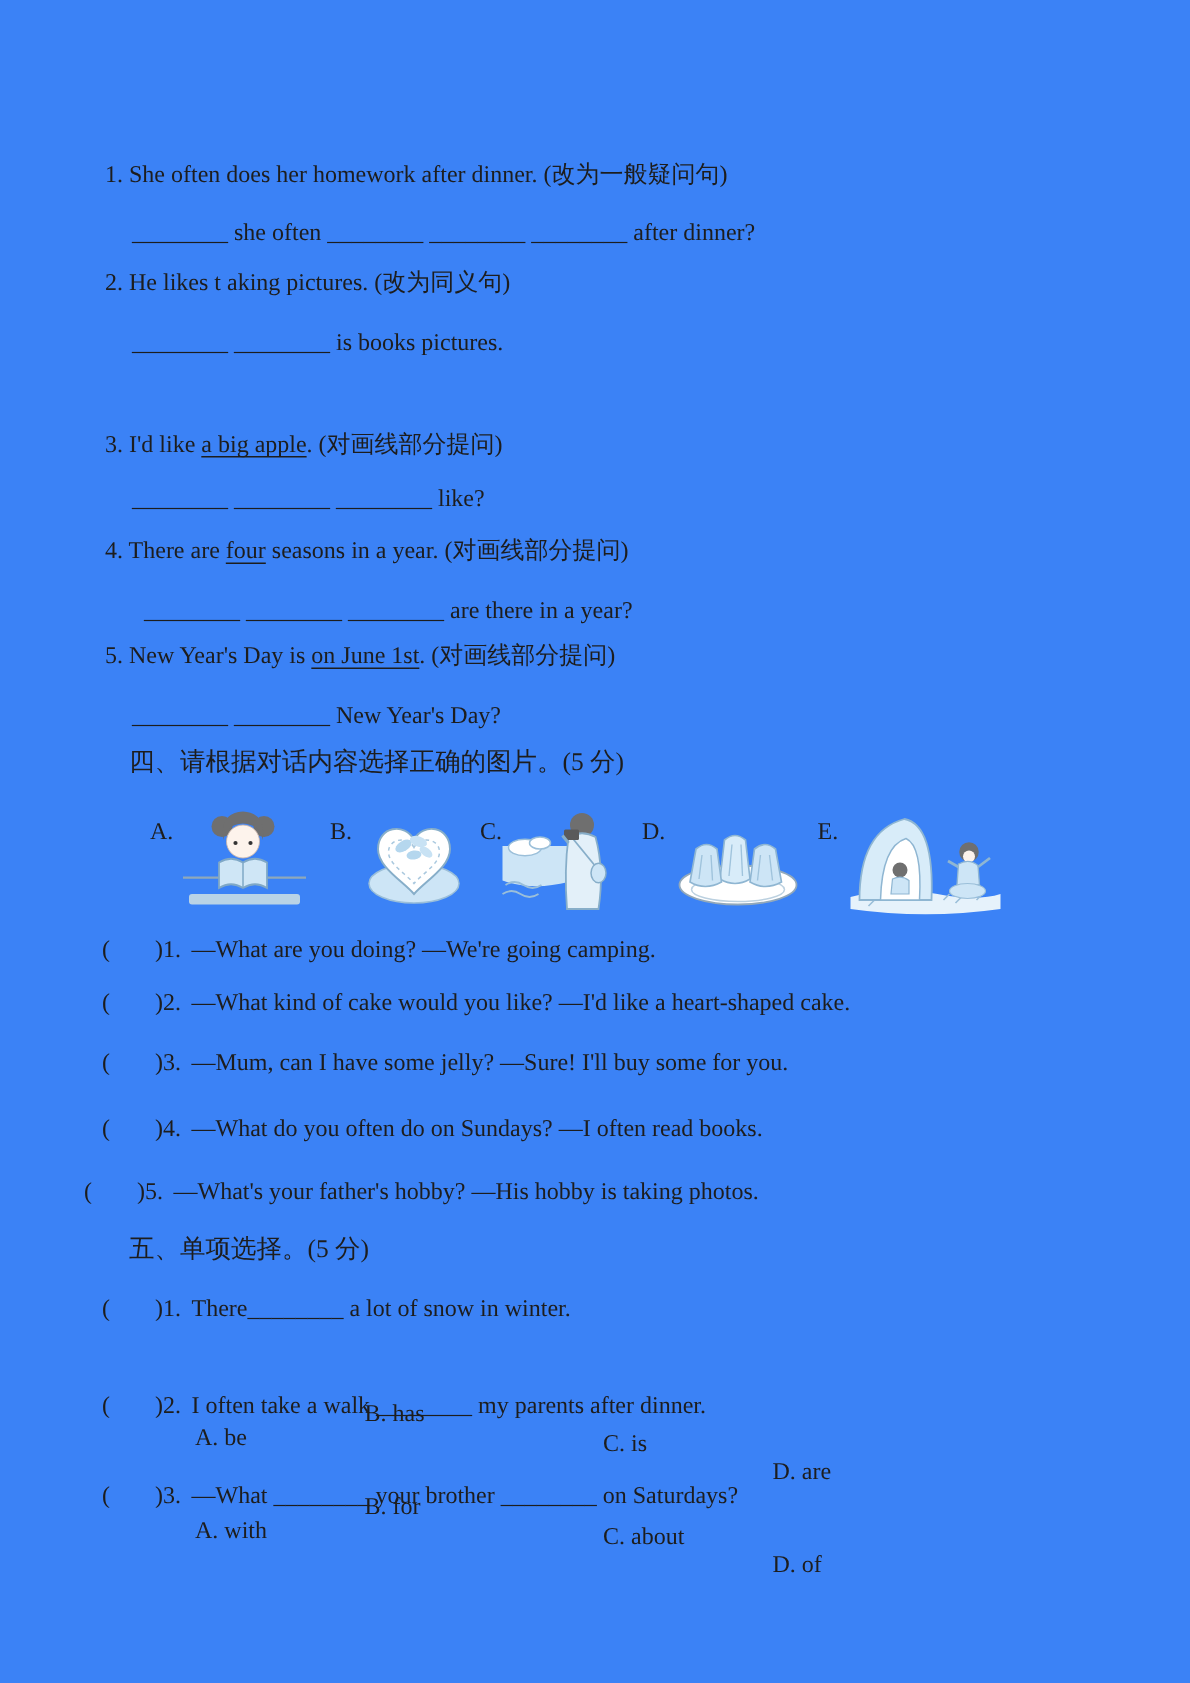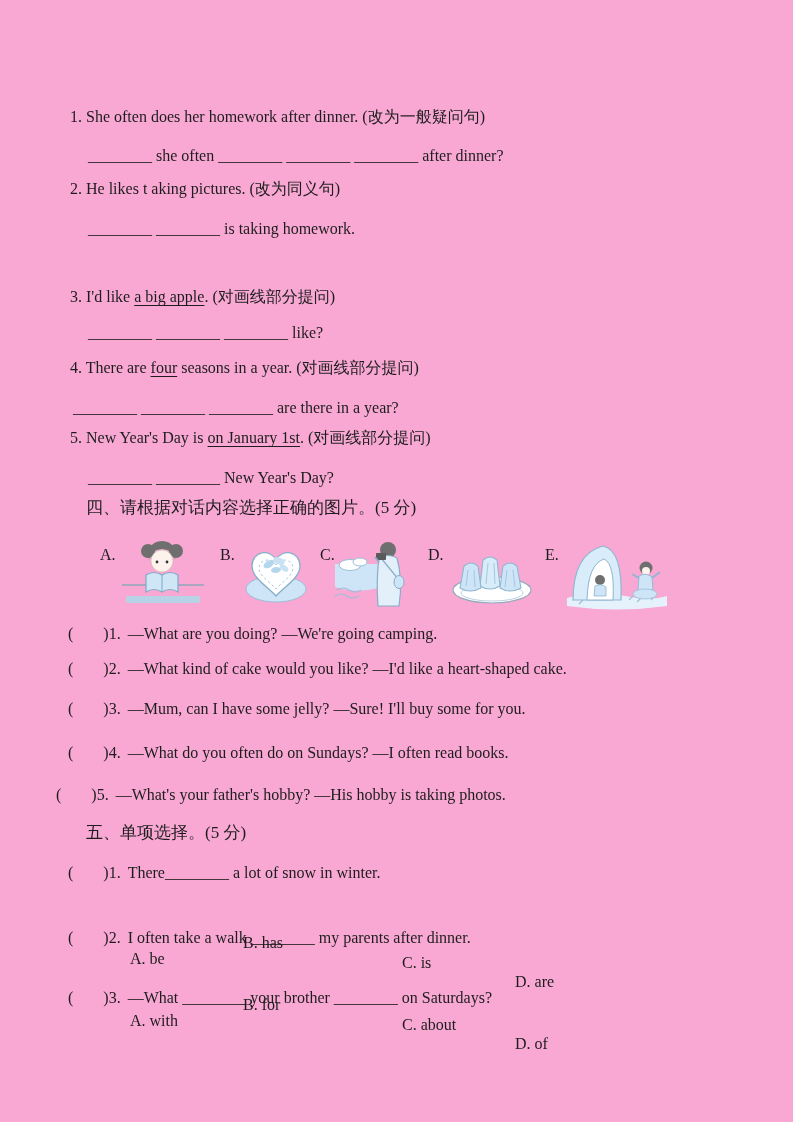"1. She often does her" .page { background: #f9a8d4 -> #3b82f6 }
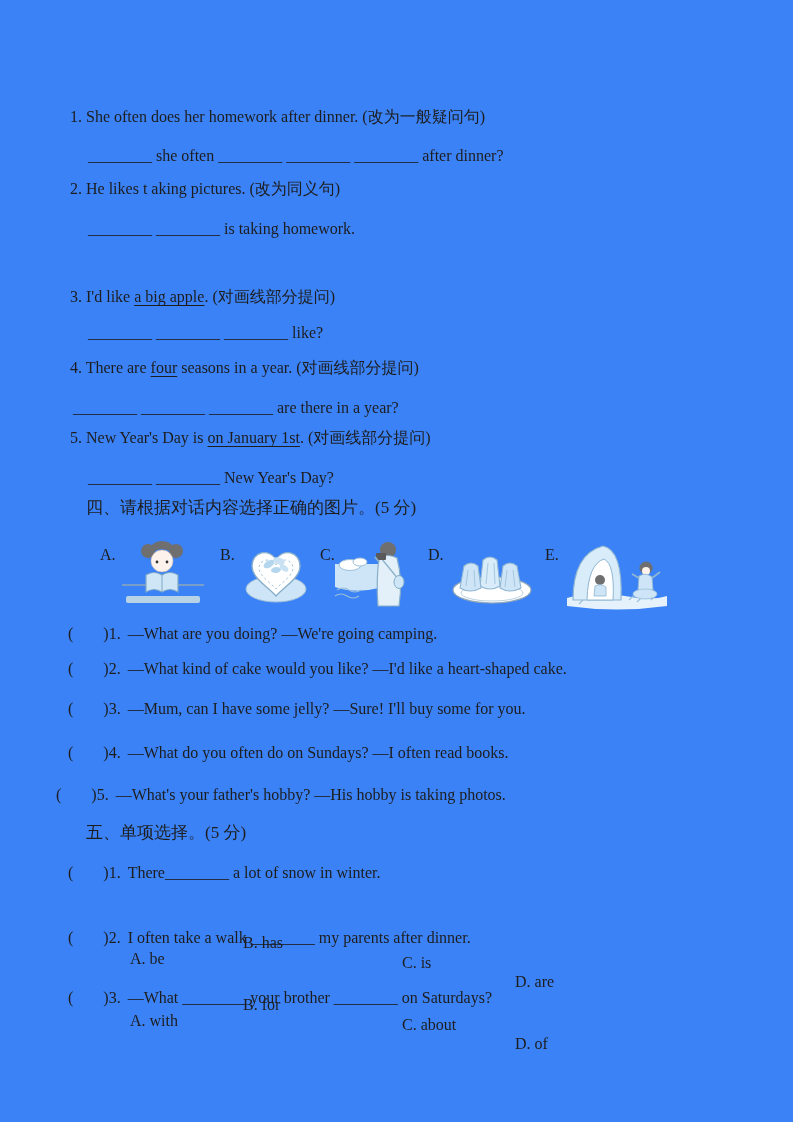"________ ________ is taking homework." div.l { text: taking homework -> books pictures }
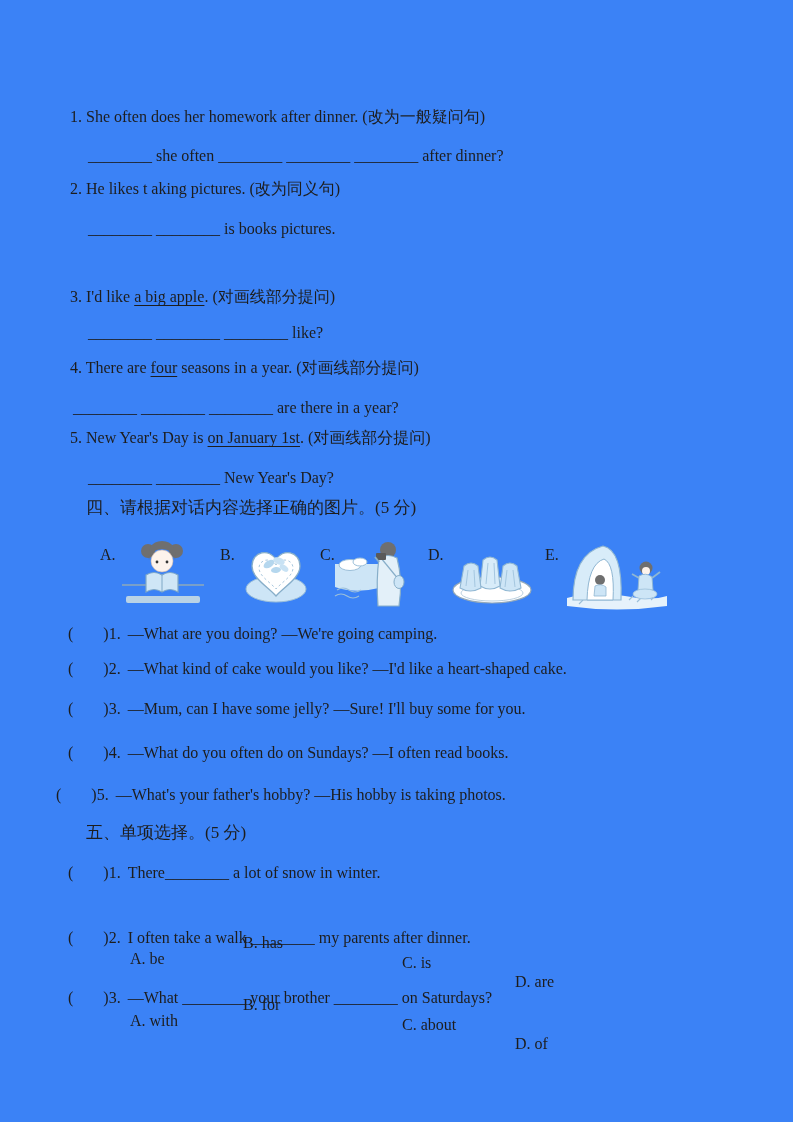"________ ________ ________ are there" div.l { left: 73px -> 96px }
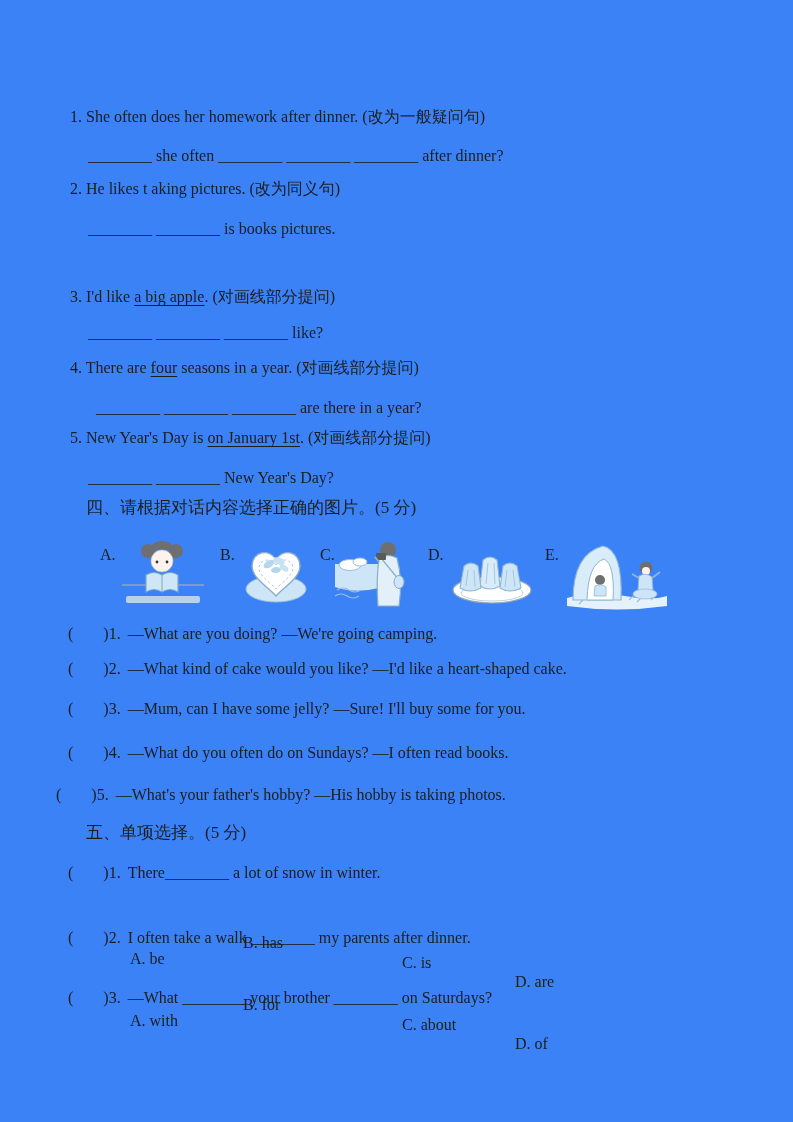"on January 1st" span.u { text: January -> June }
